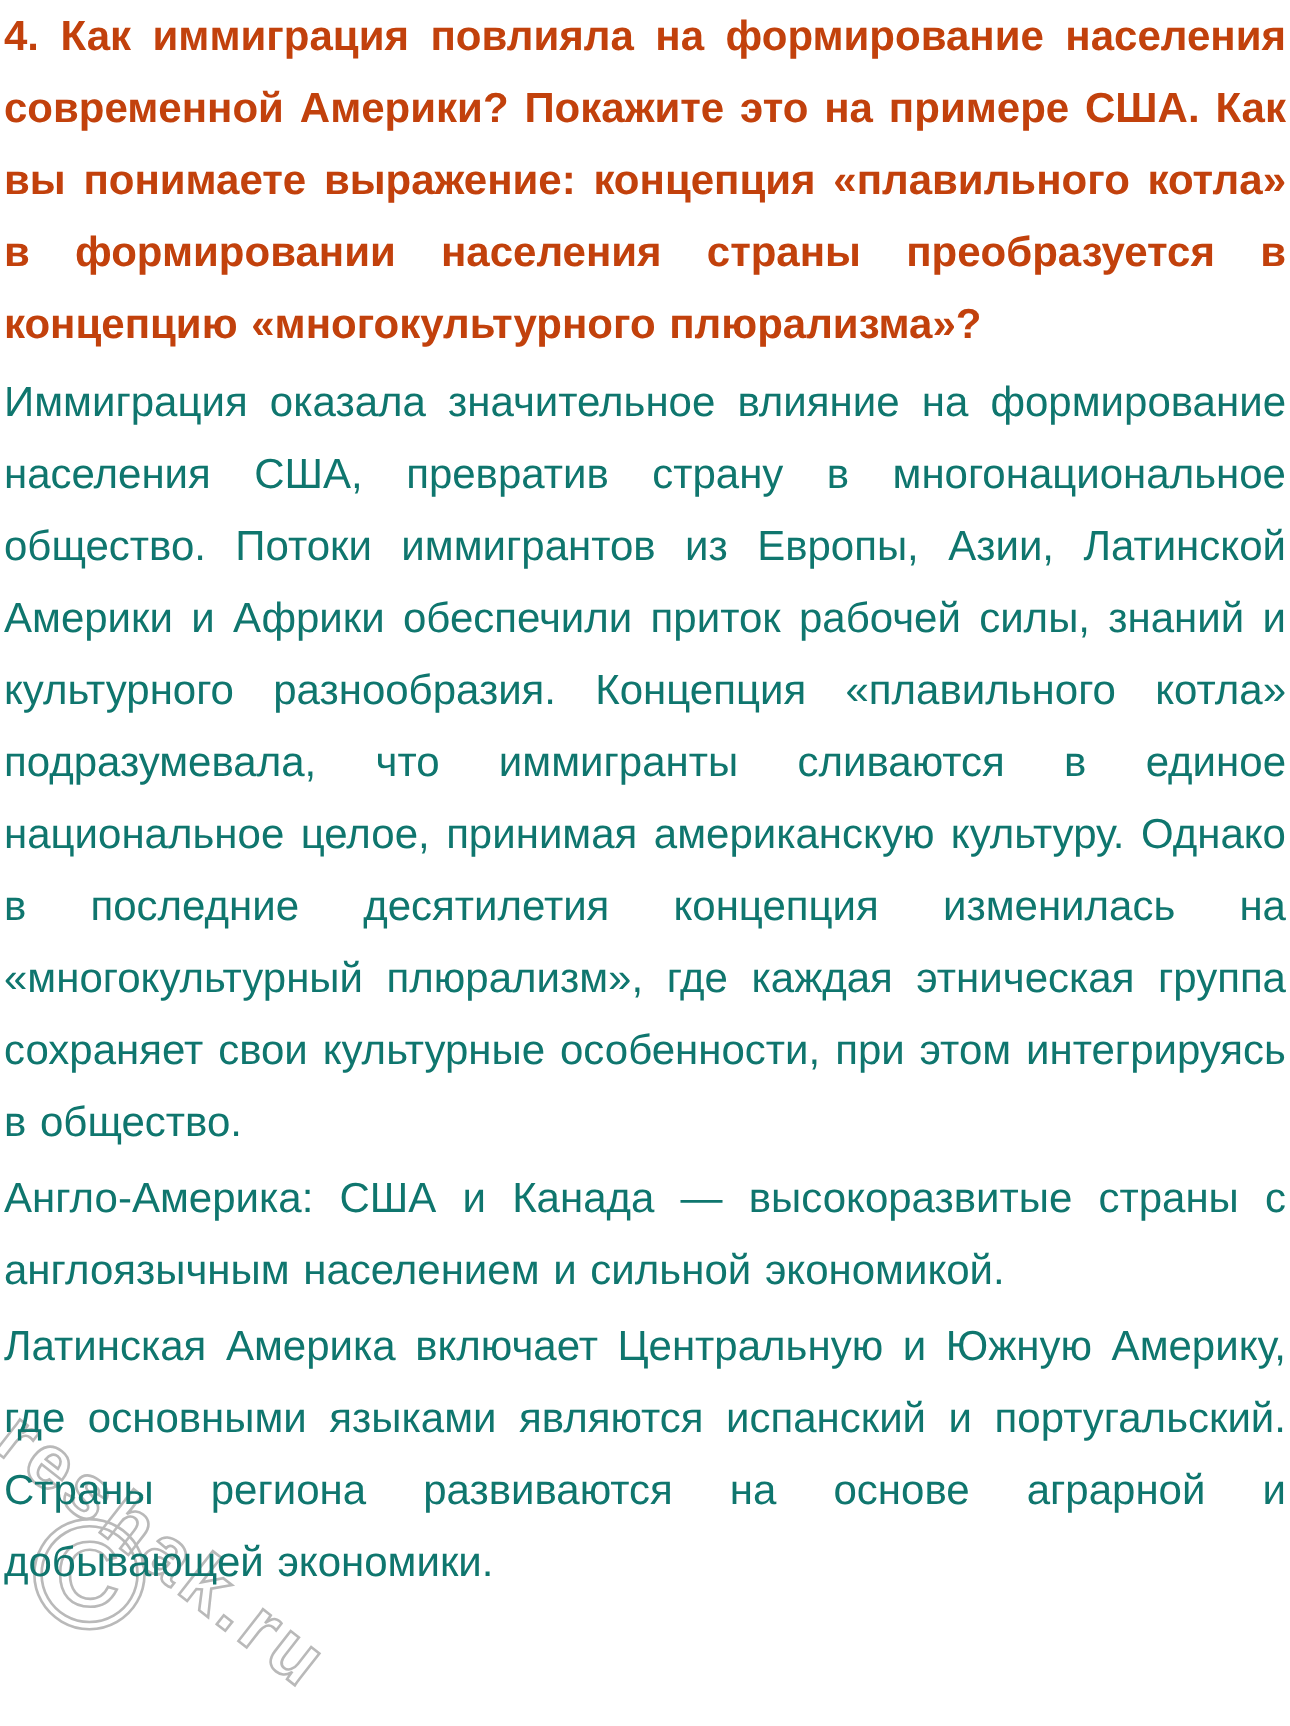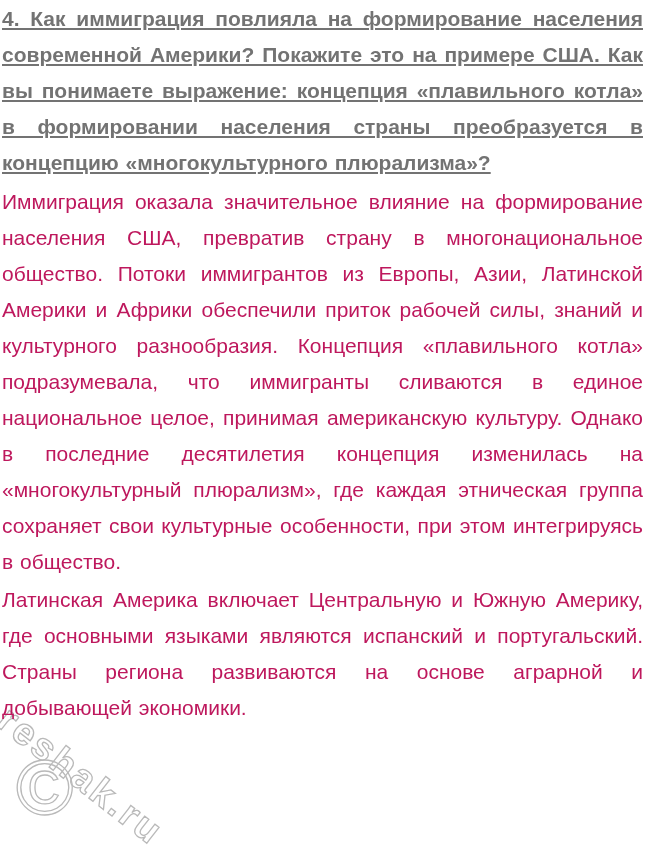"4. Как иммиграция повлияла на" .block.question { color: #737373 -> #c2410c; text-decoration: underline -> none }
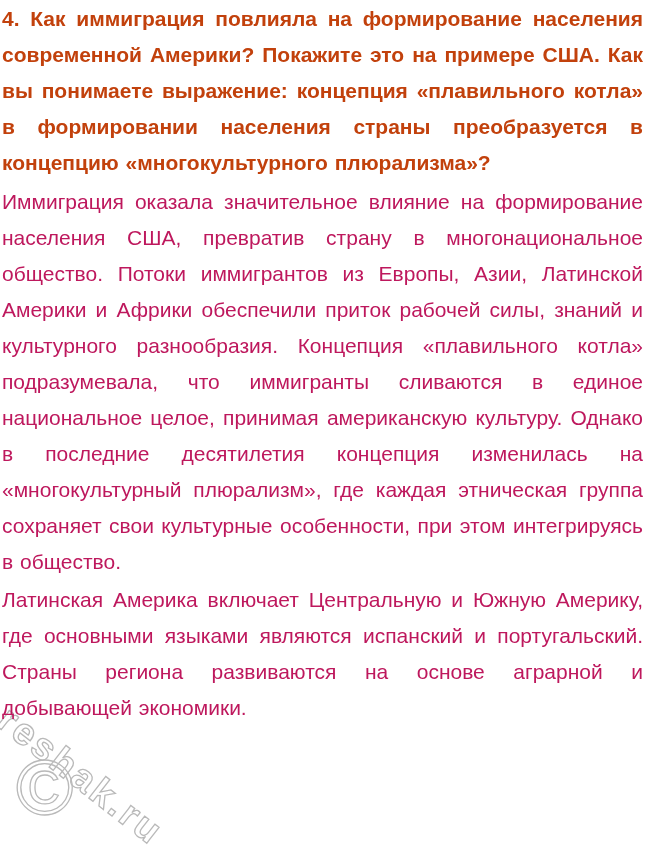"Иммиграция оказала значительное влияние" .block { color: #be185d -> #0f766e }
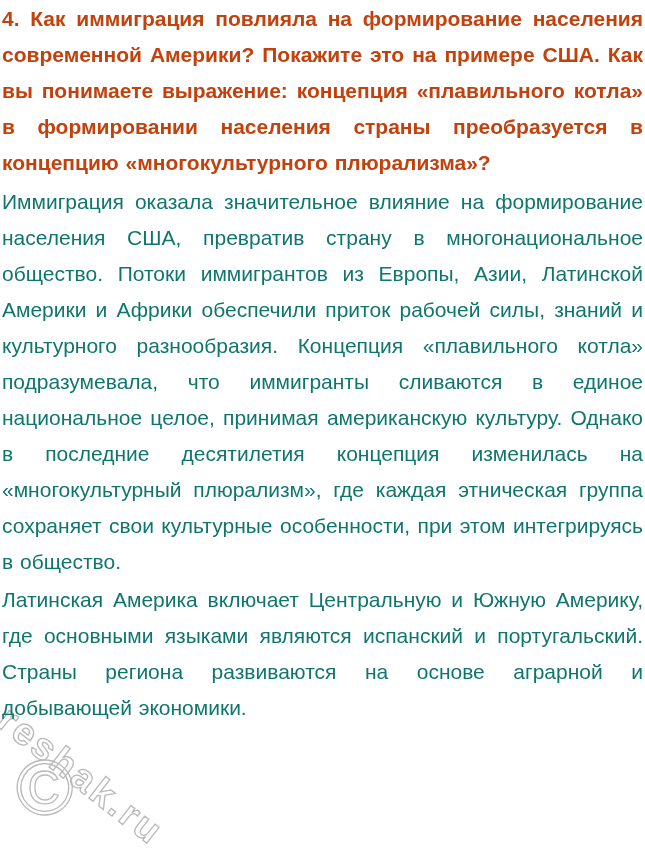"Англо-Америка: США и Канада —" p.block { html: none -> <p>Англо-Америка: США и Канада — высокоразвитые страны с англоязычным населением и сильной экономикой.</p> }
